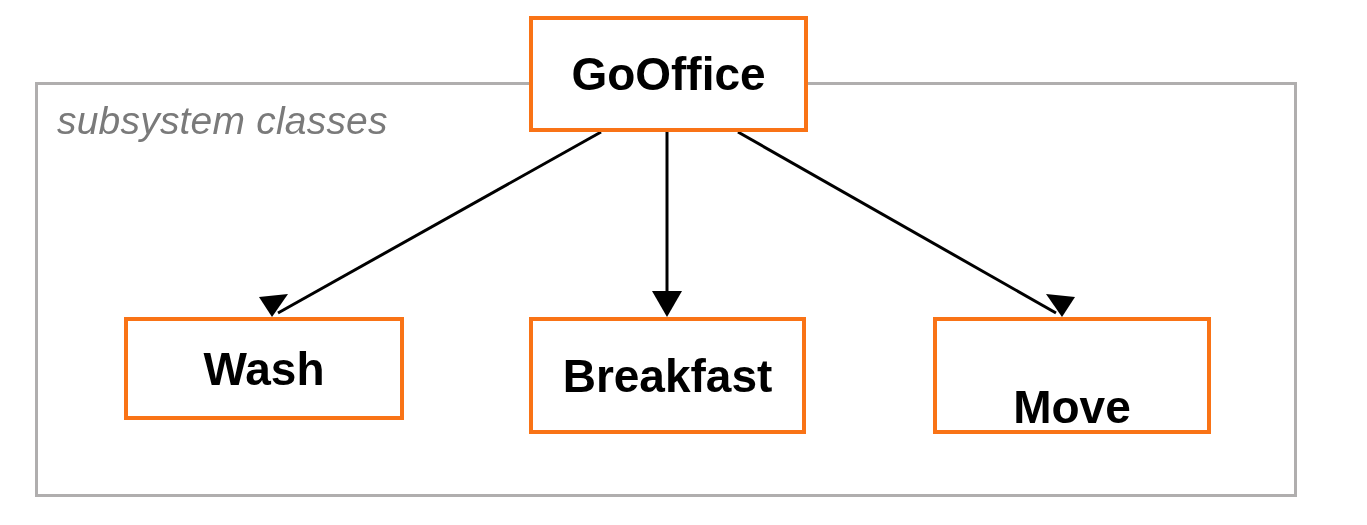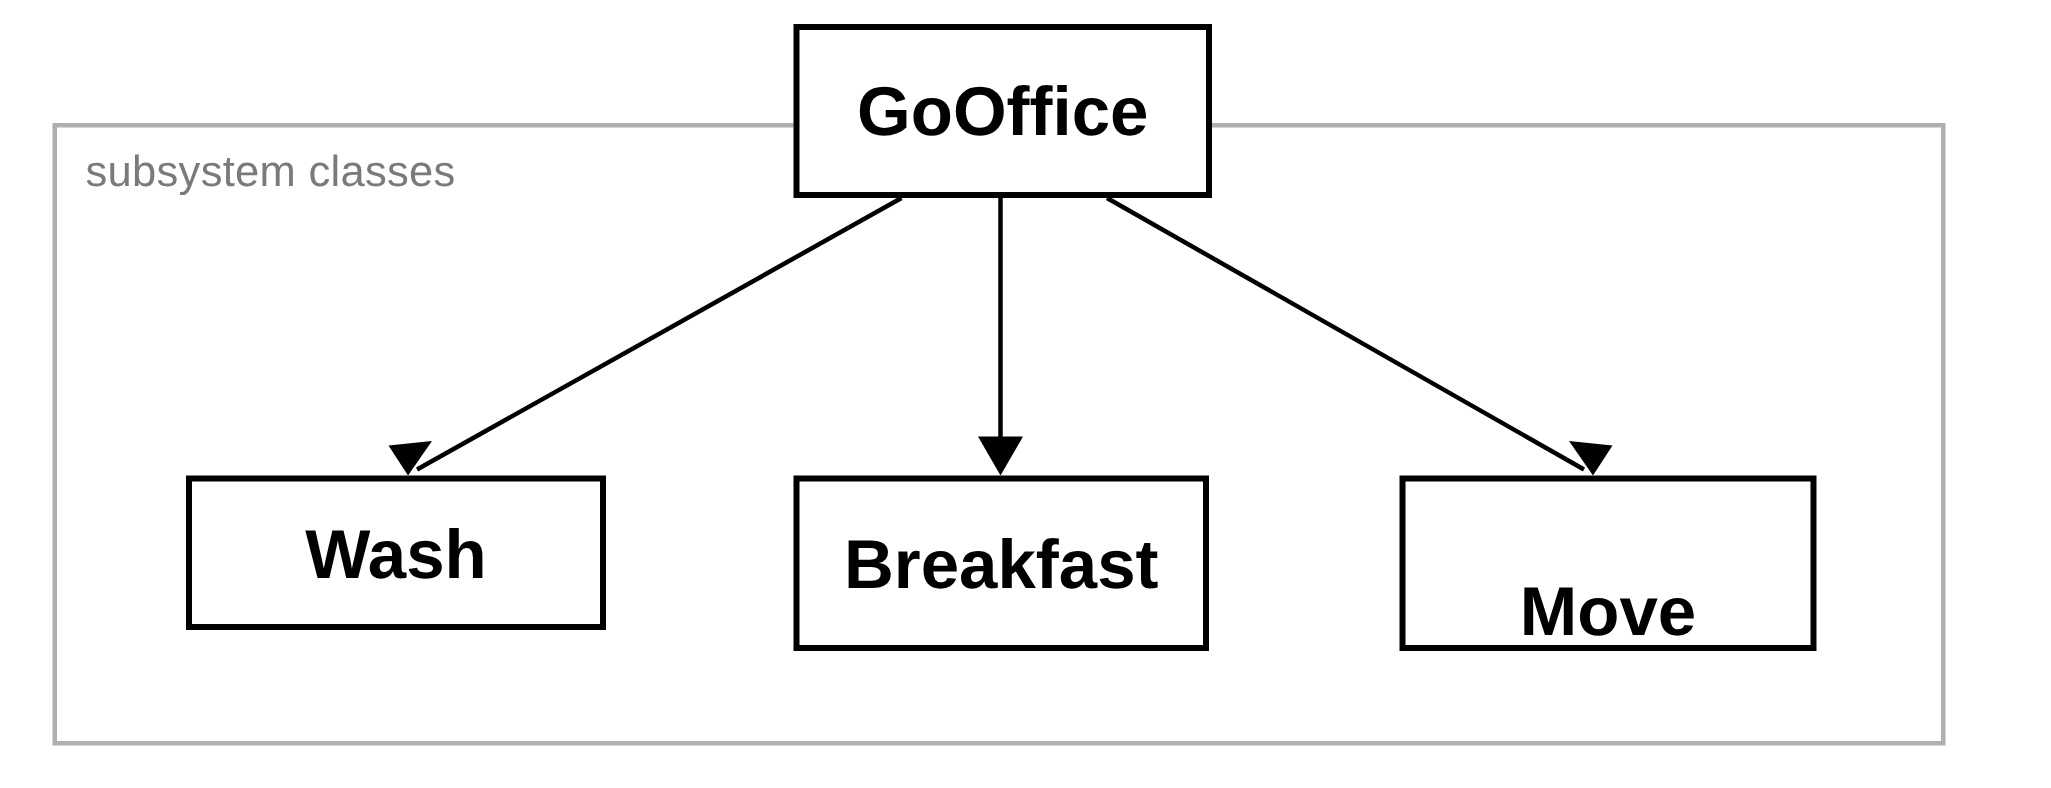"GoOffice" .class-box { border: 4px solid #000000 -> 4px solid #f97316 }
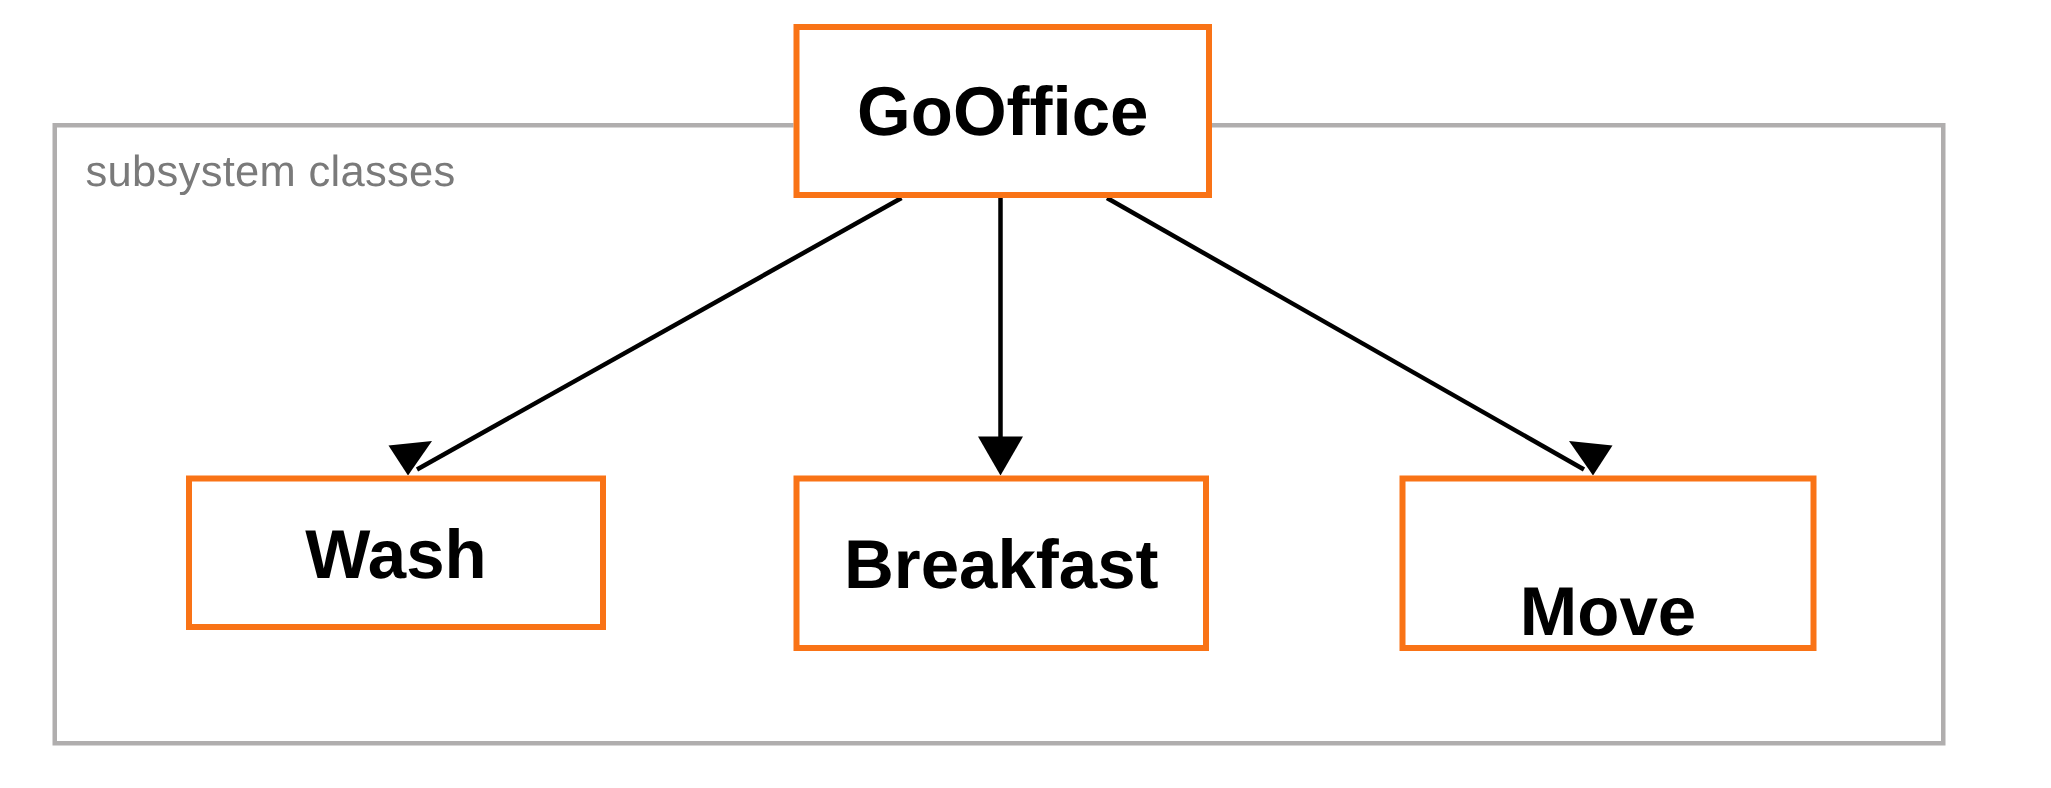"subsystem classes" .subsystem-label { font-size: 29px -> 39px; font-style: none -> italic }
